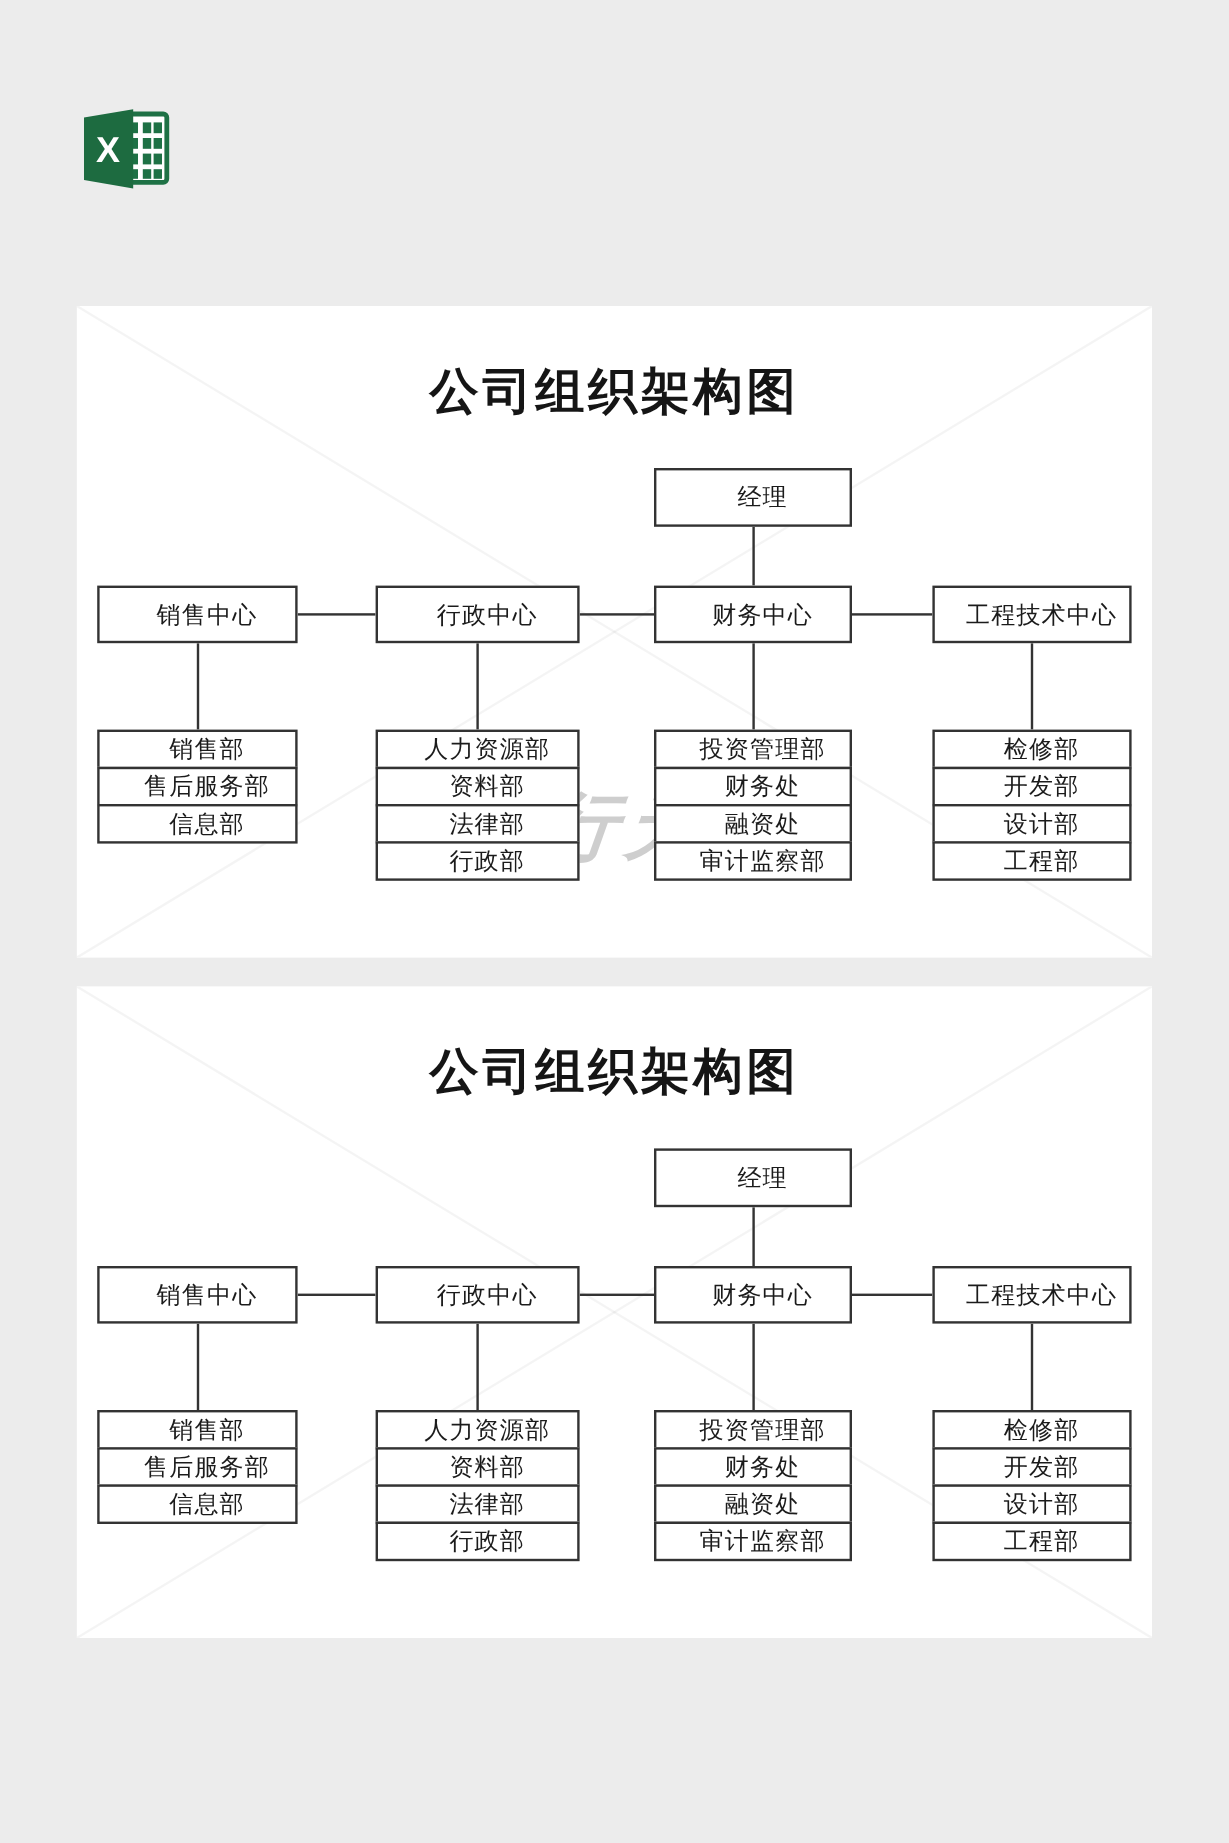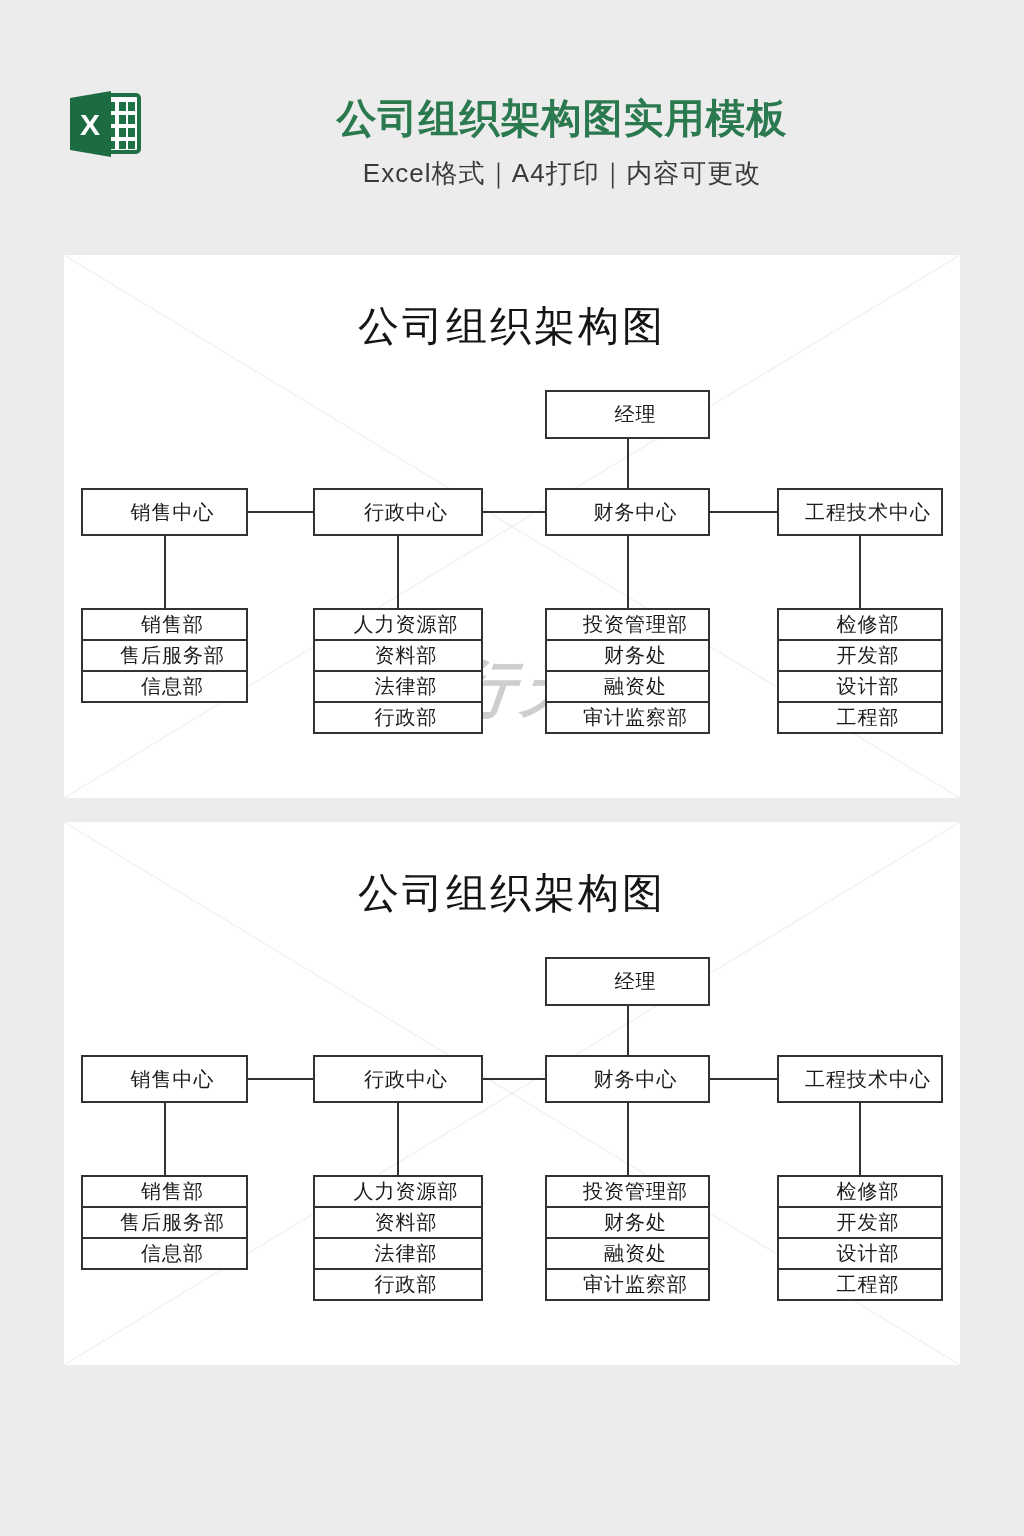"公司组织架构图实用模板" div.header-text { html: <div> <h1>公司组织架构图实用模板</h1> <p>Excel格式｜A4打印｜内容可更改</p> </div> -> none }
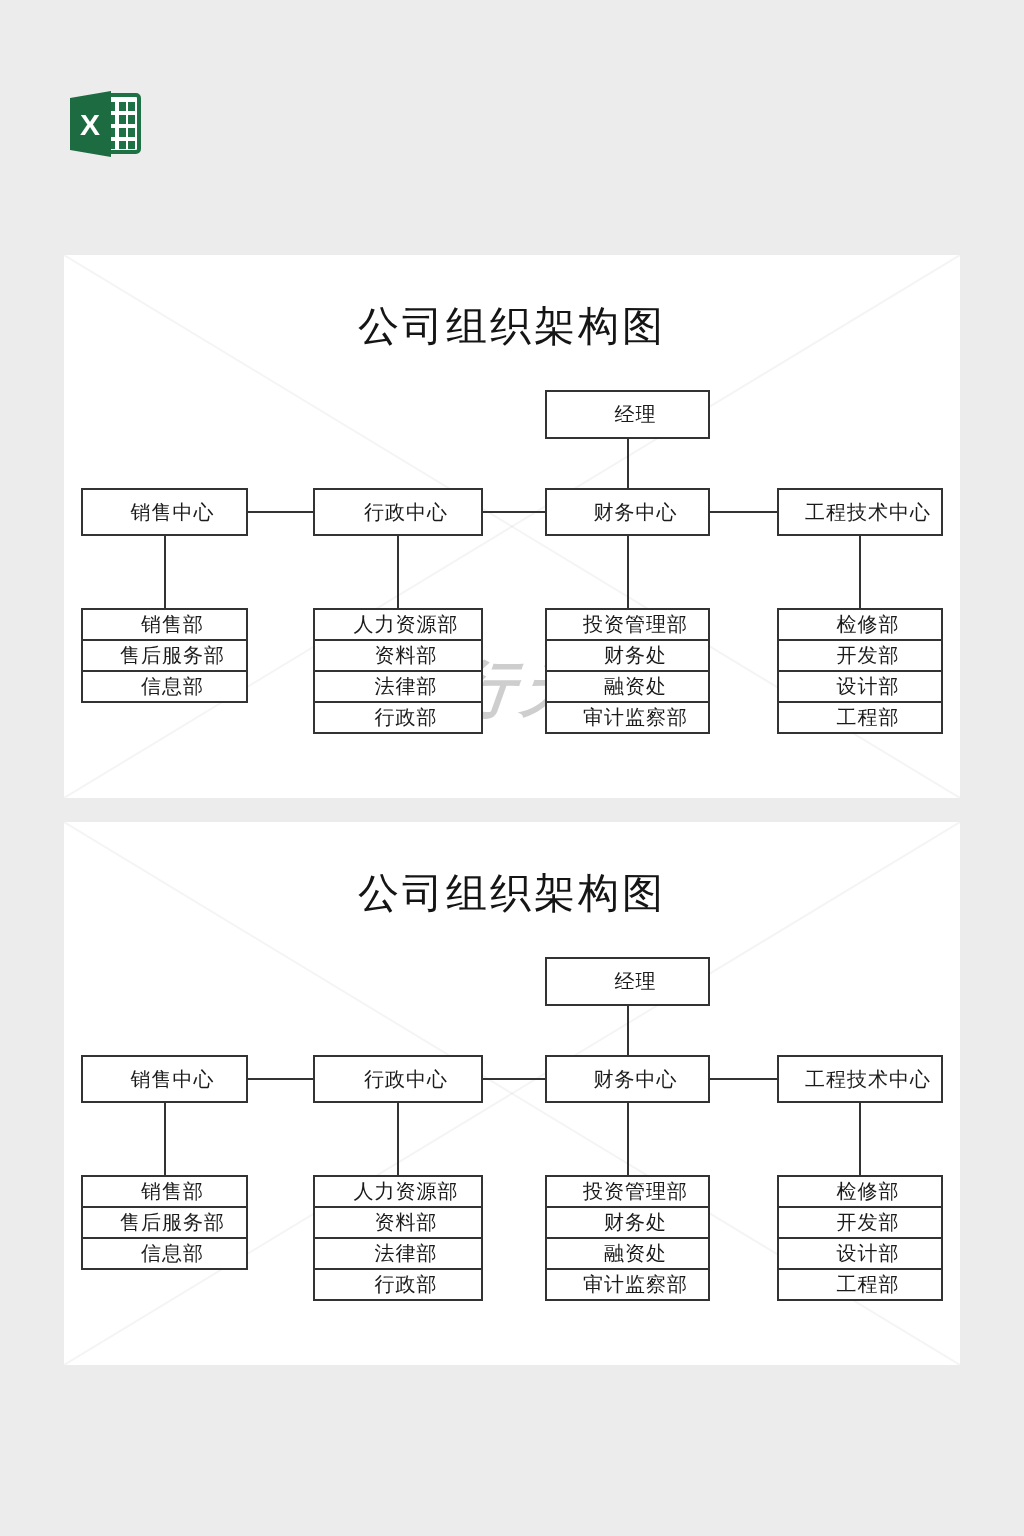"公司组织架构图" .chart-title { font-weight: 400 -> 700 }
